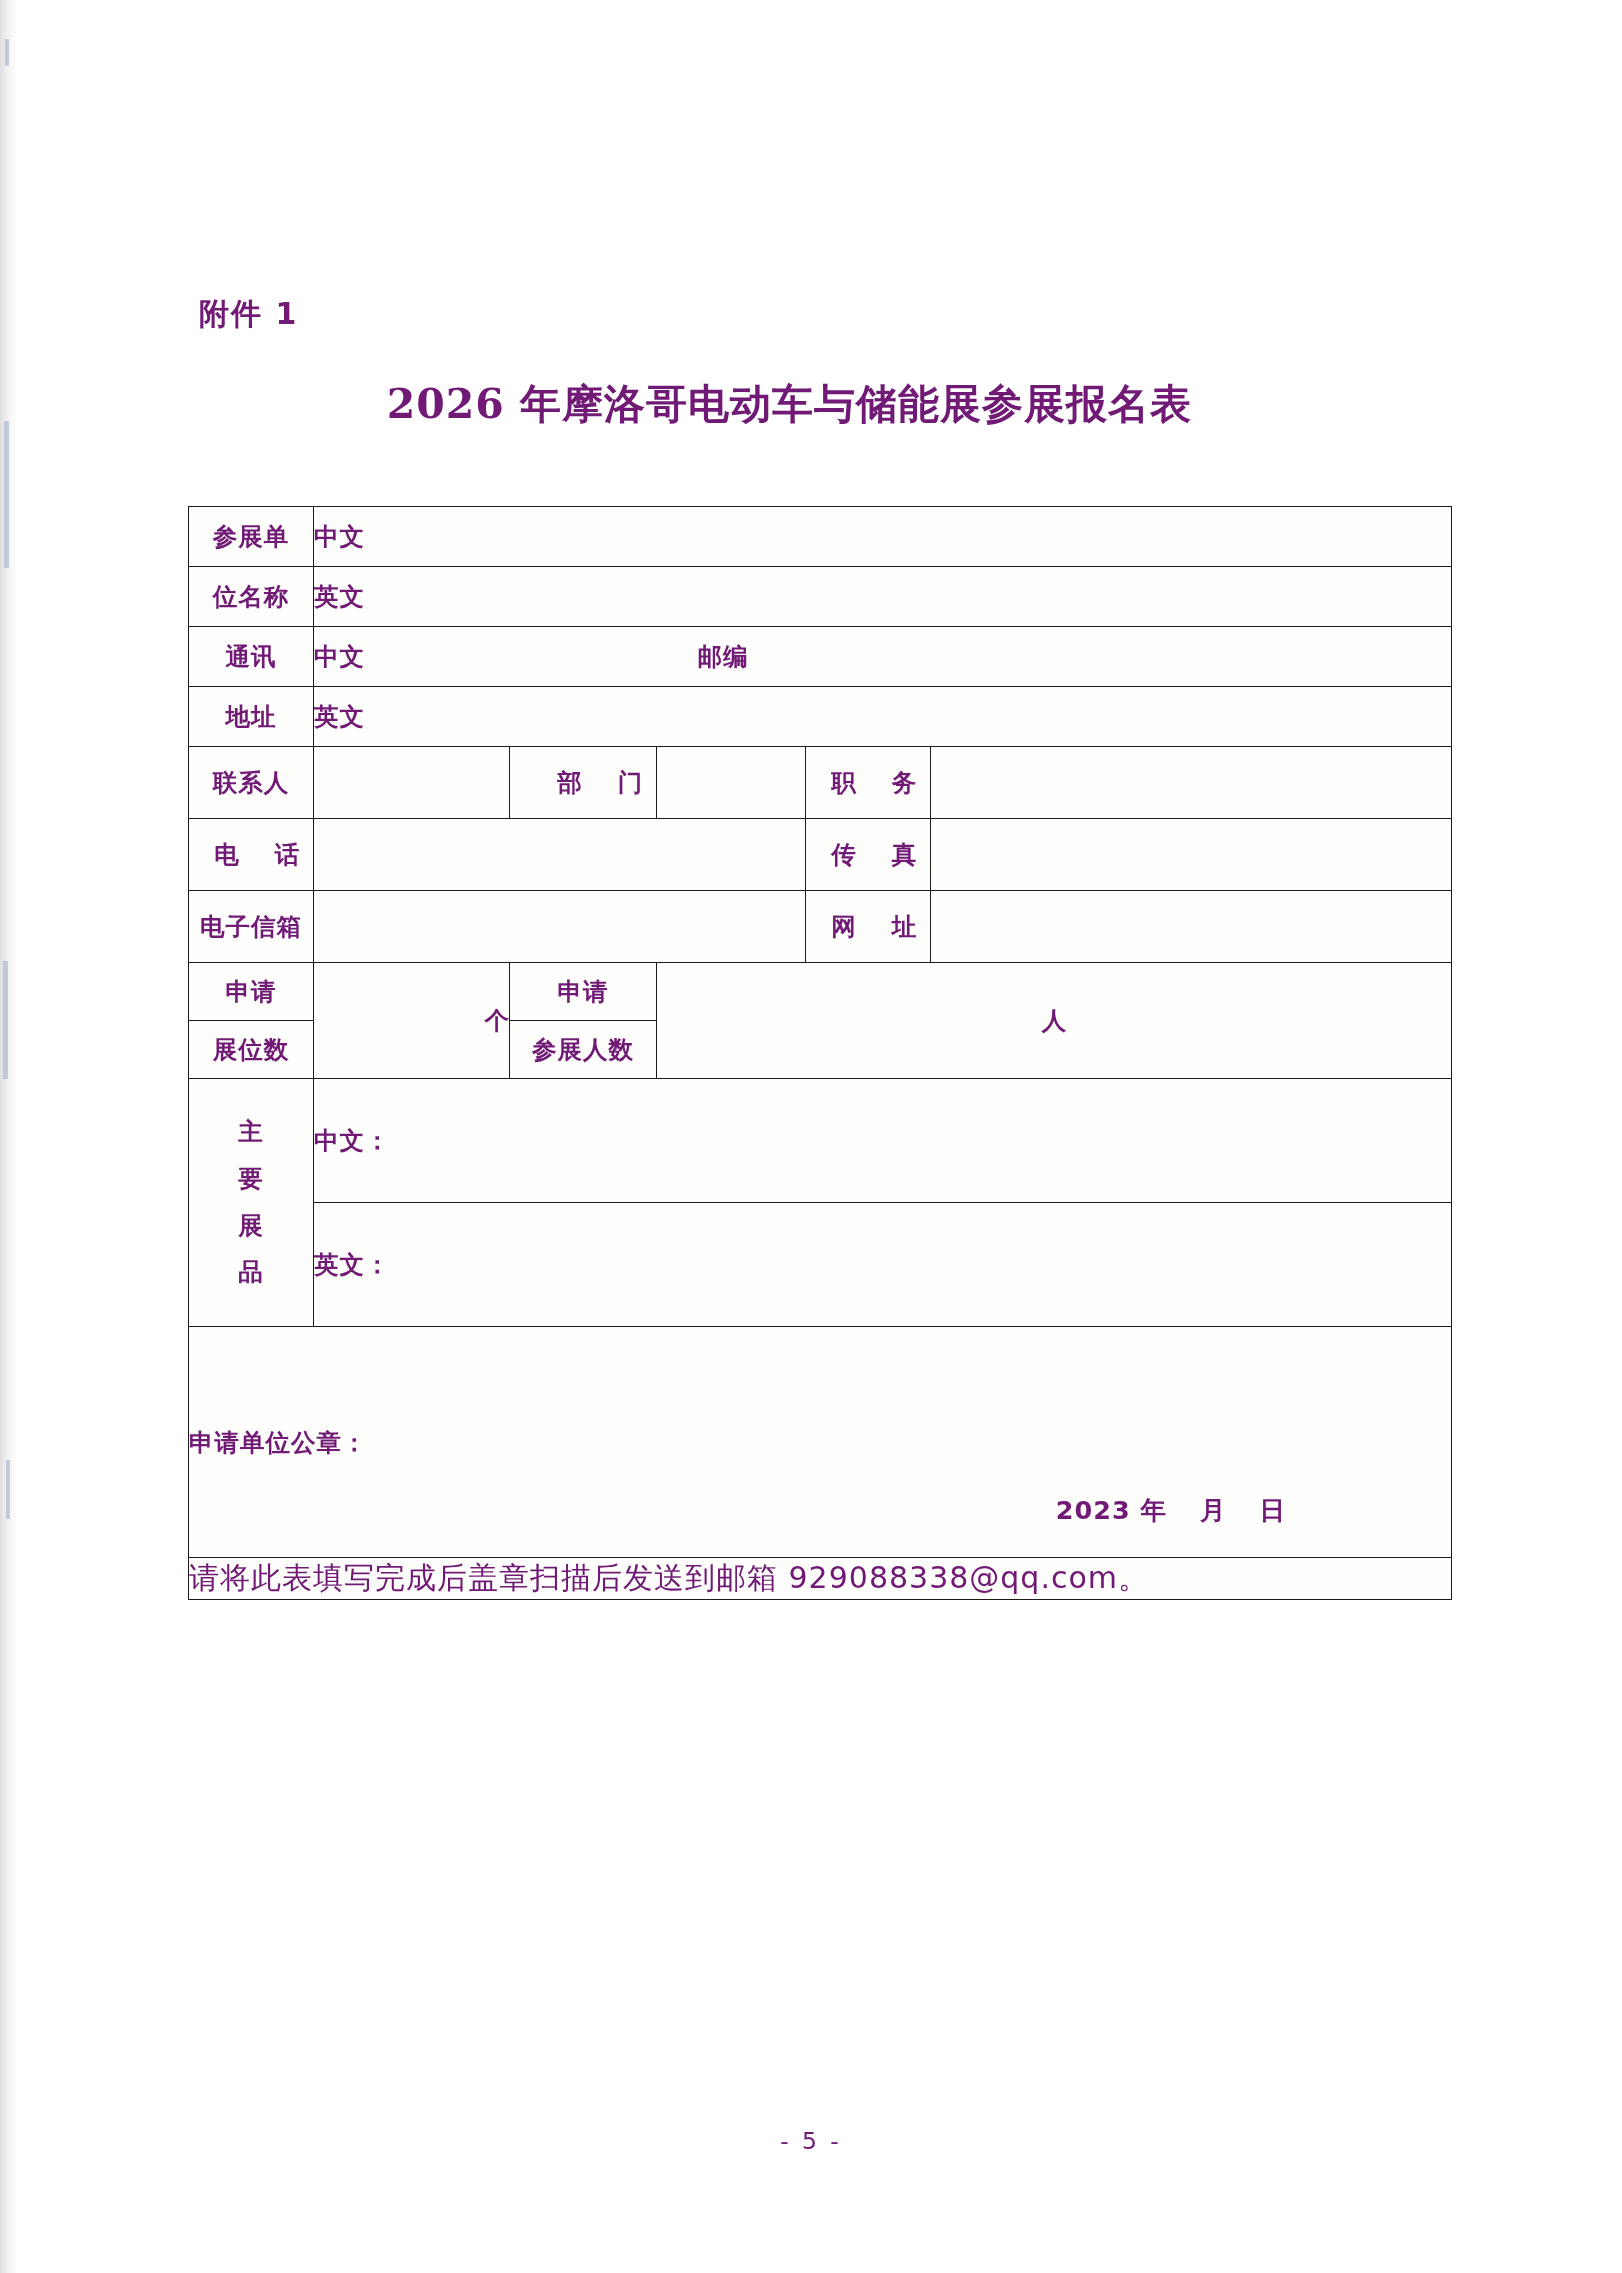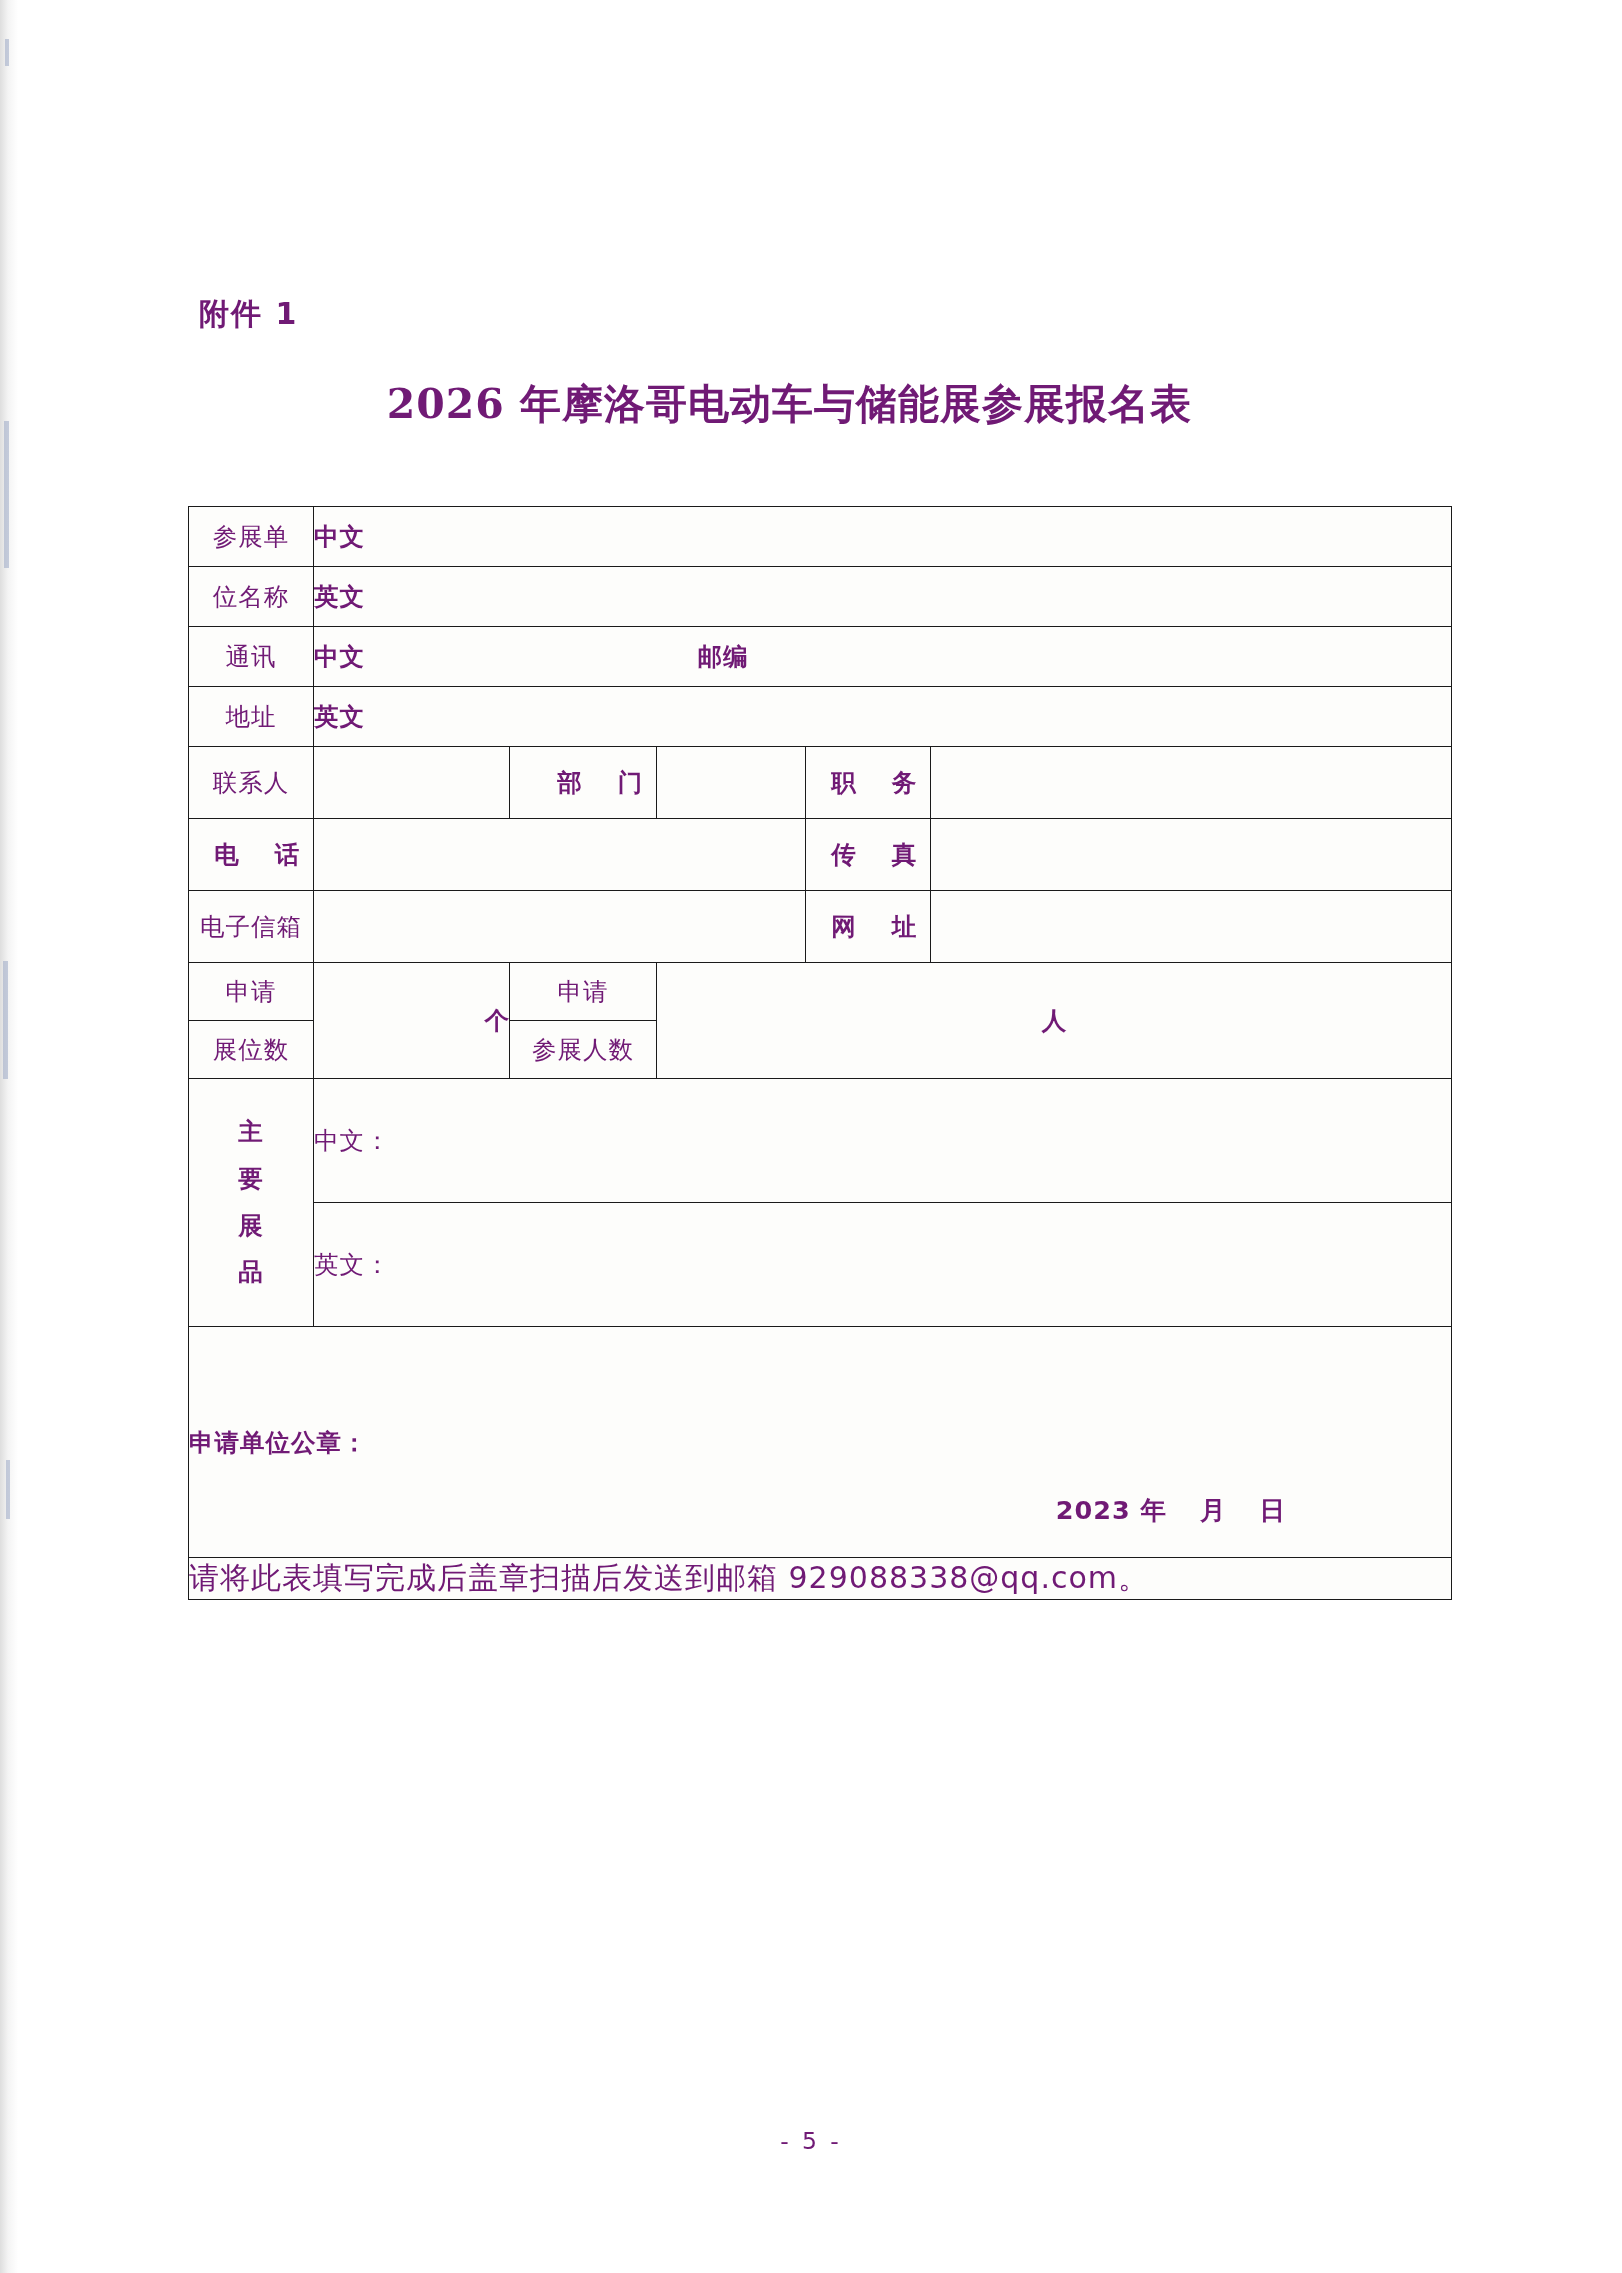"参展单" .lbl { font-weight: 400 -> 700 }
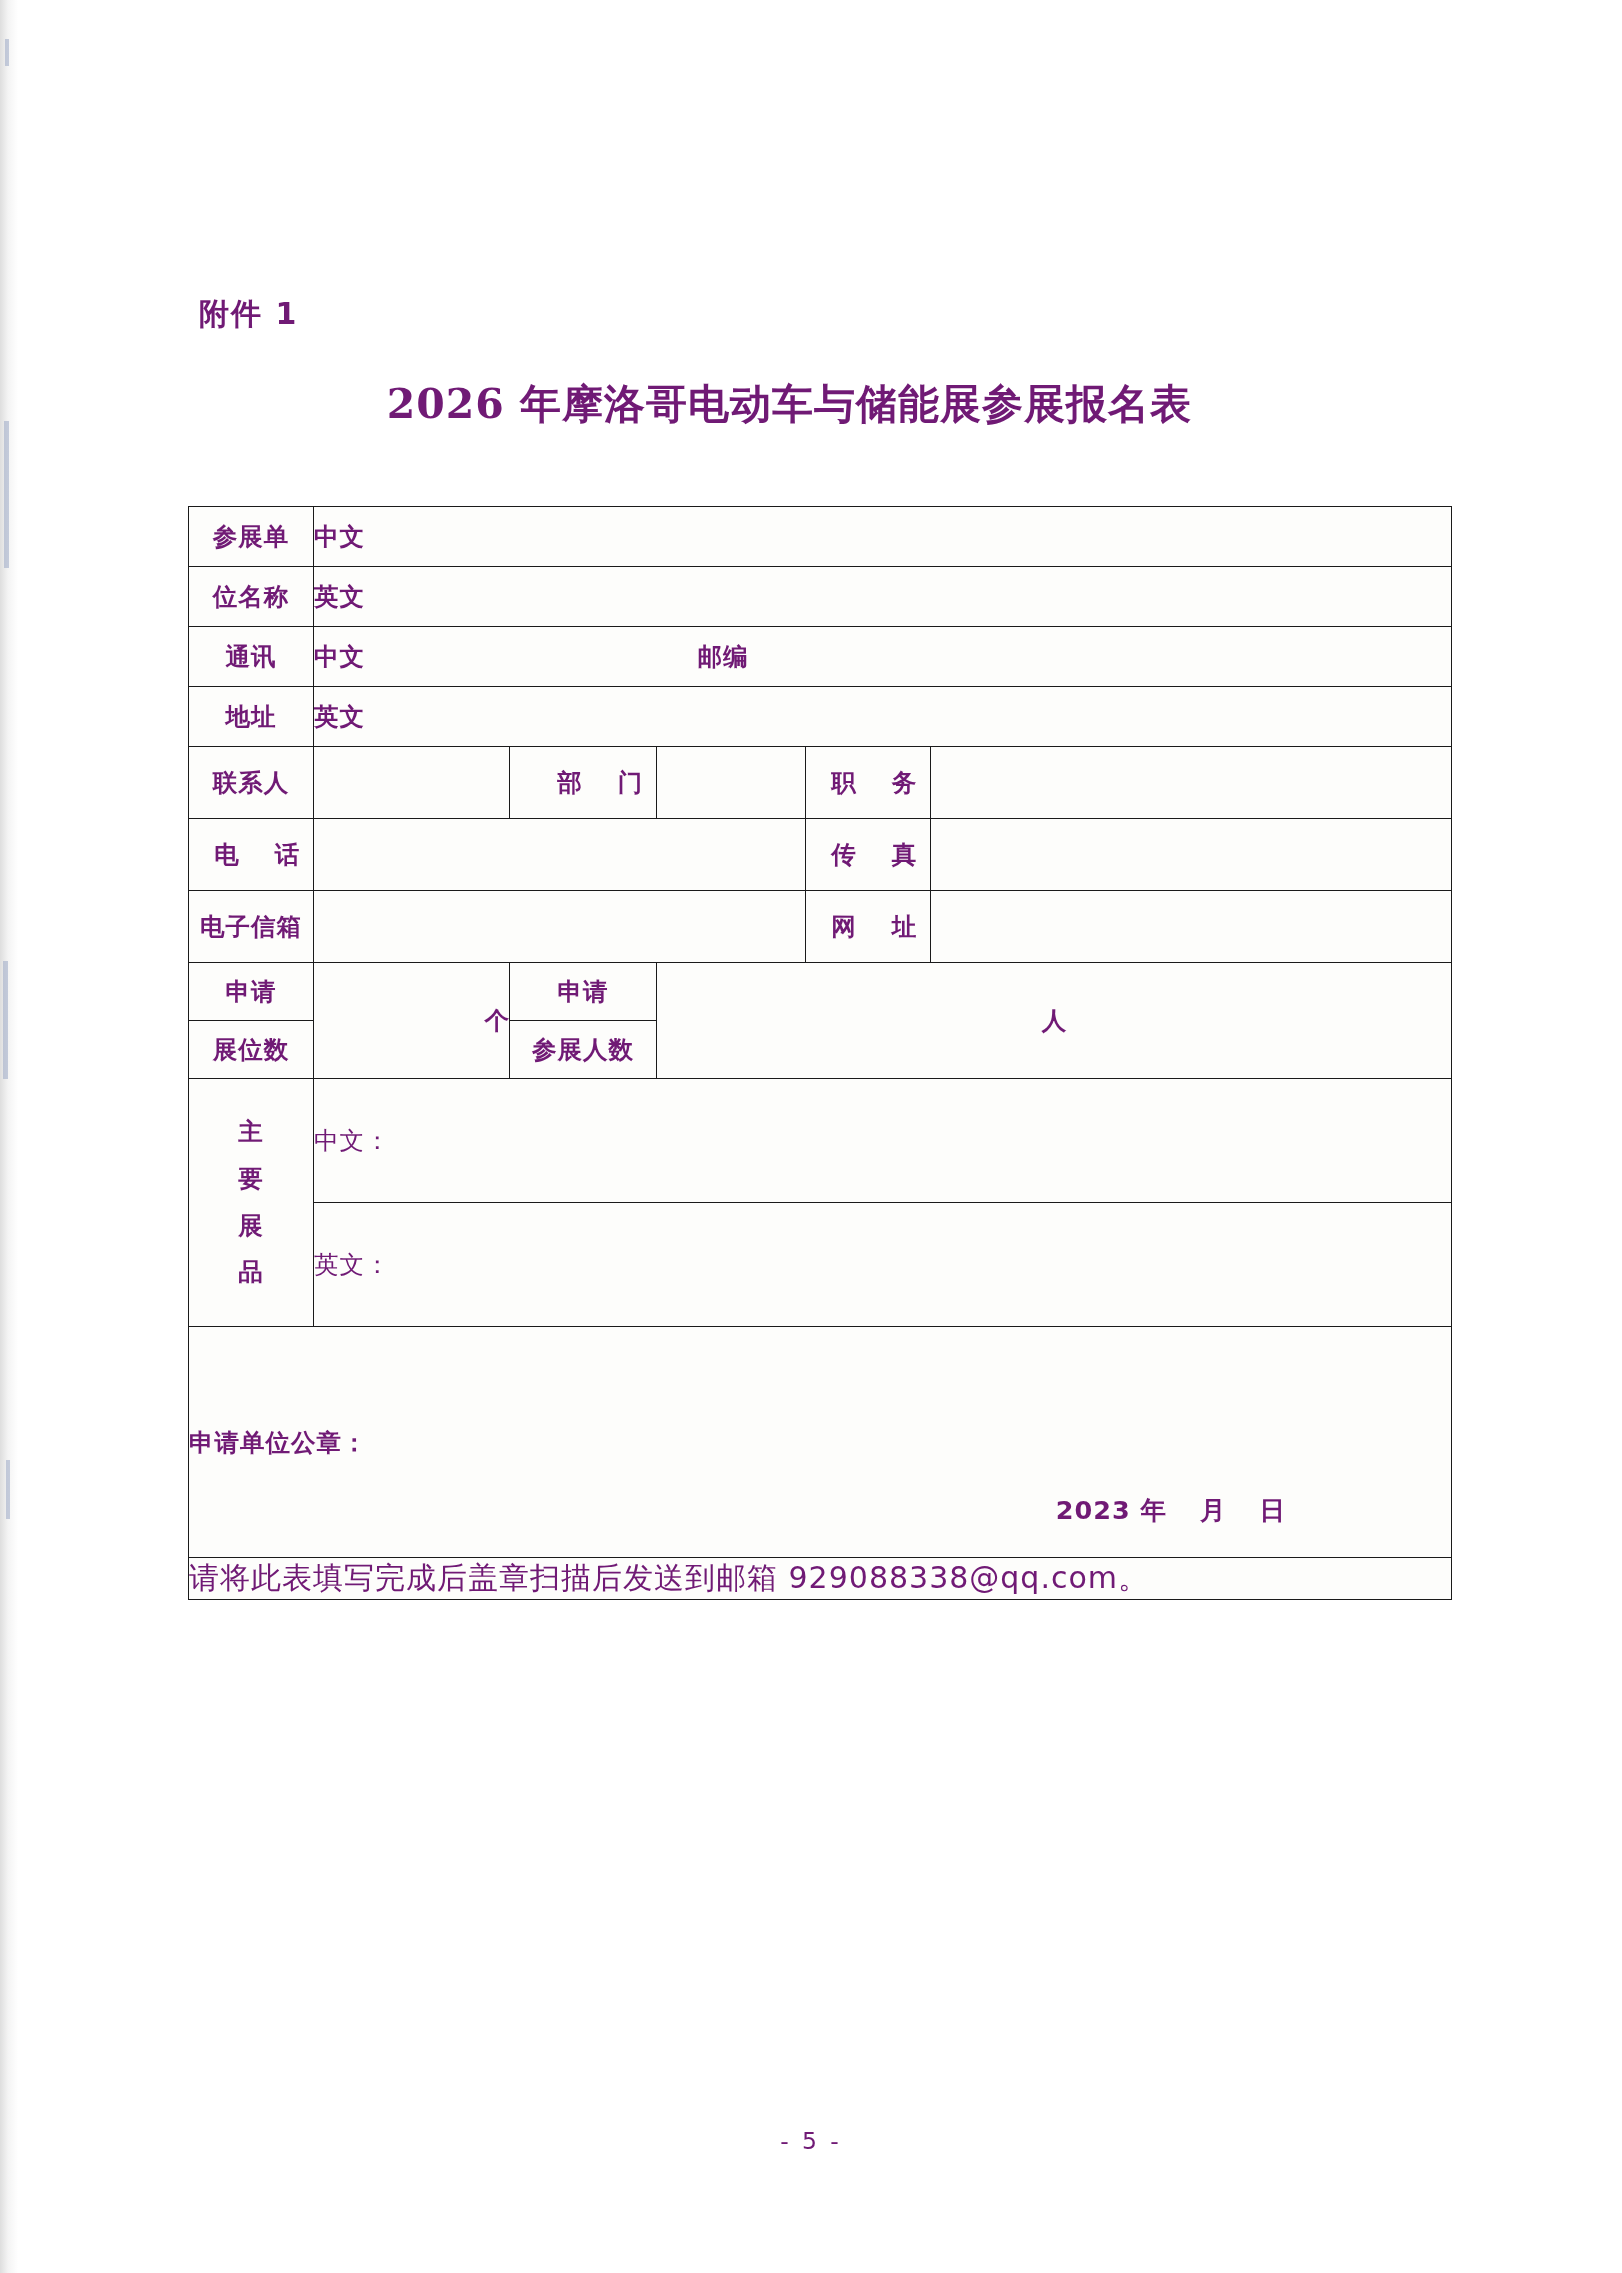"中文：" .sub-top { font-weight: 400 -> 700 }
